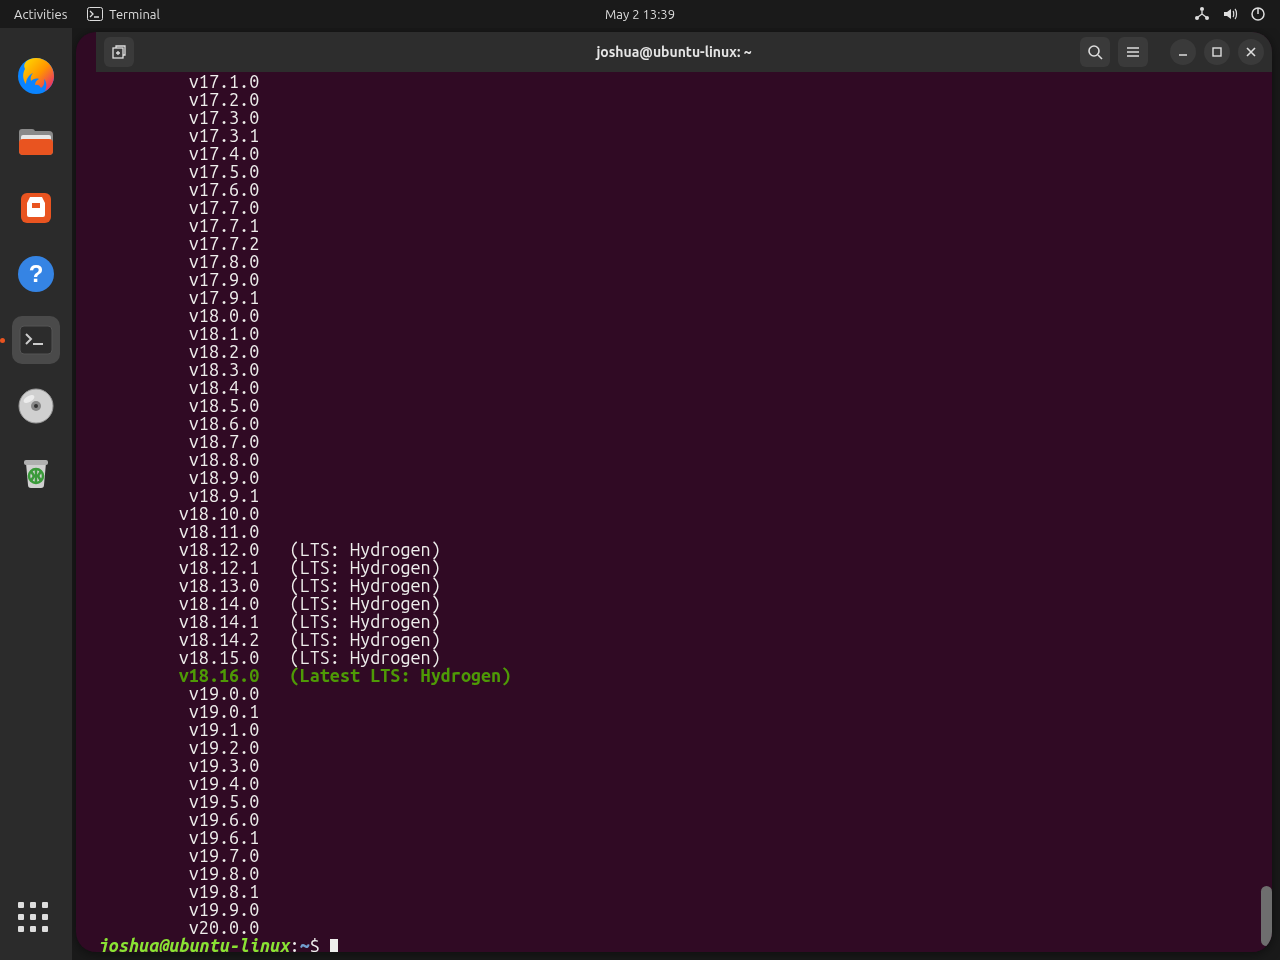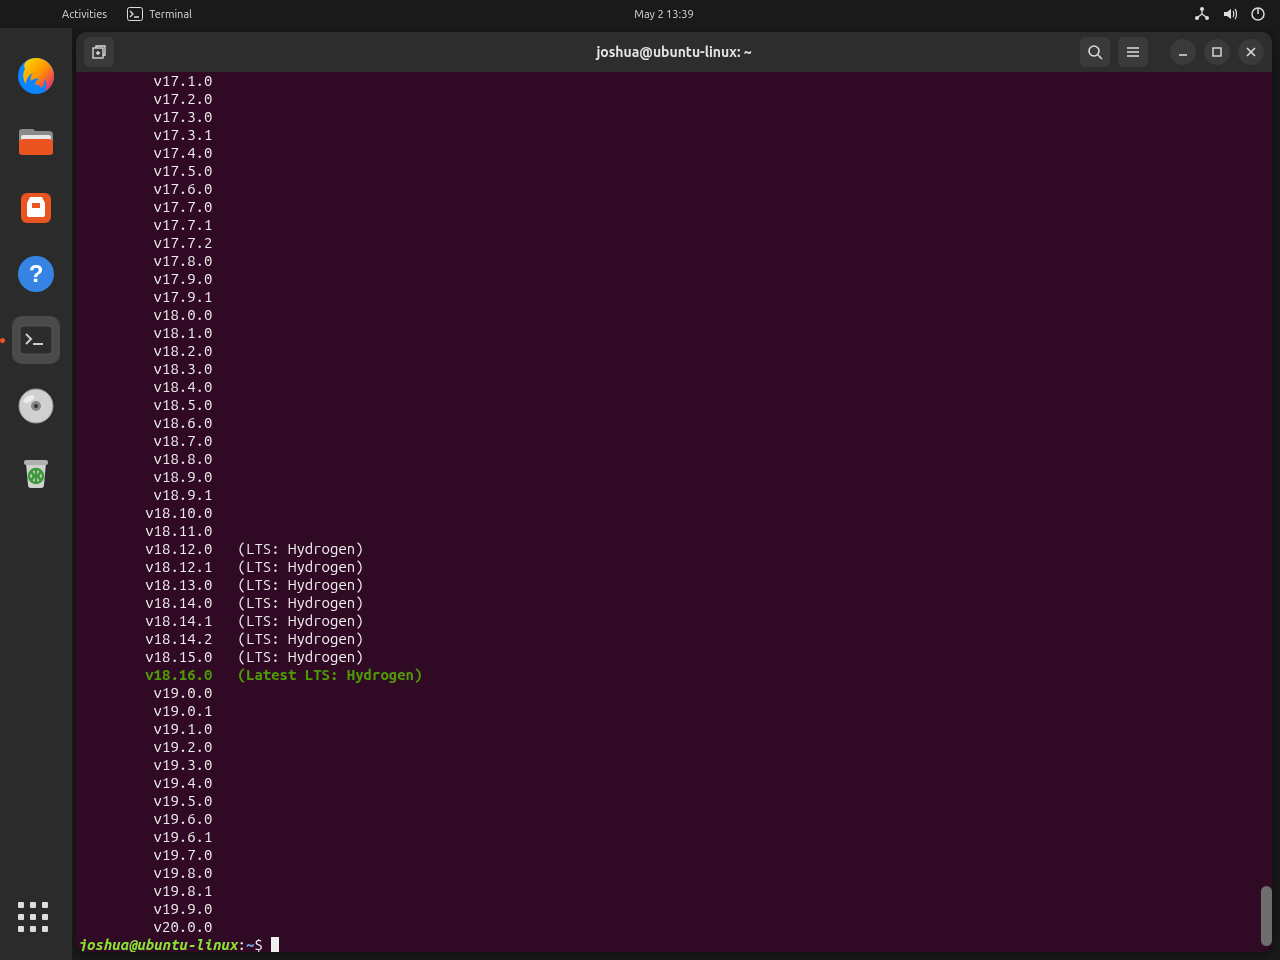"Activities" .topbar { font-size: 11px -> 13px; margin-left: 48px -> none }
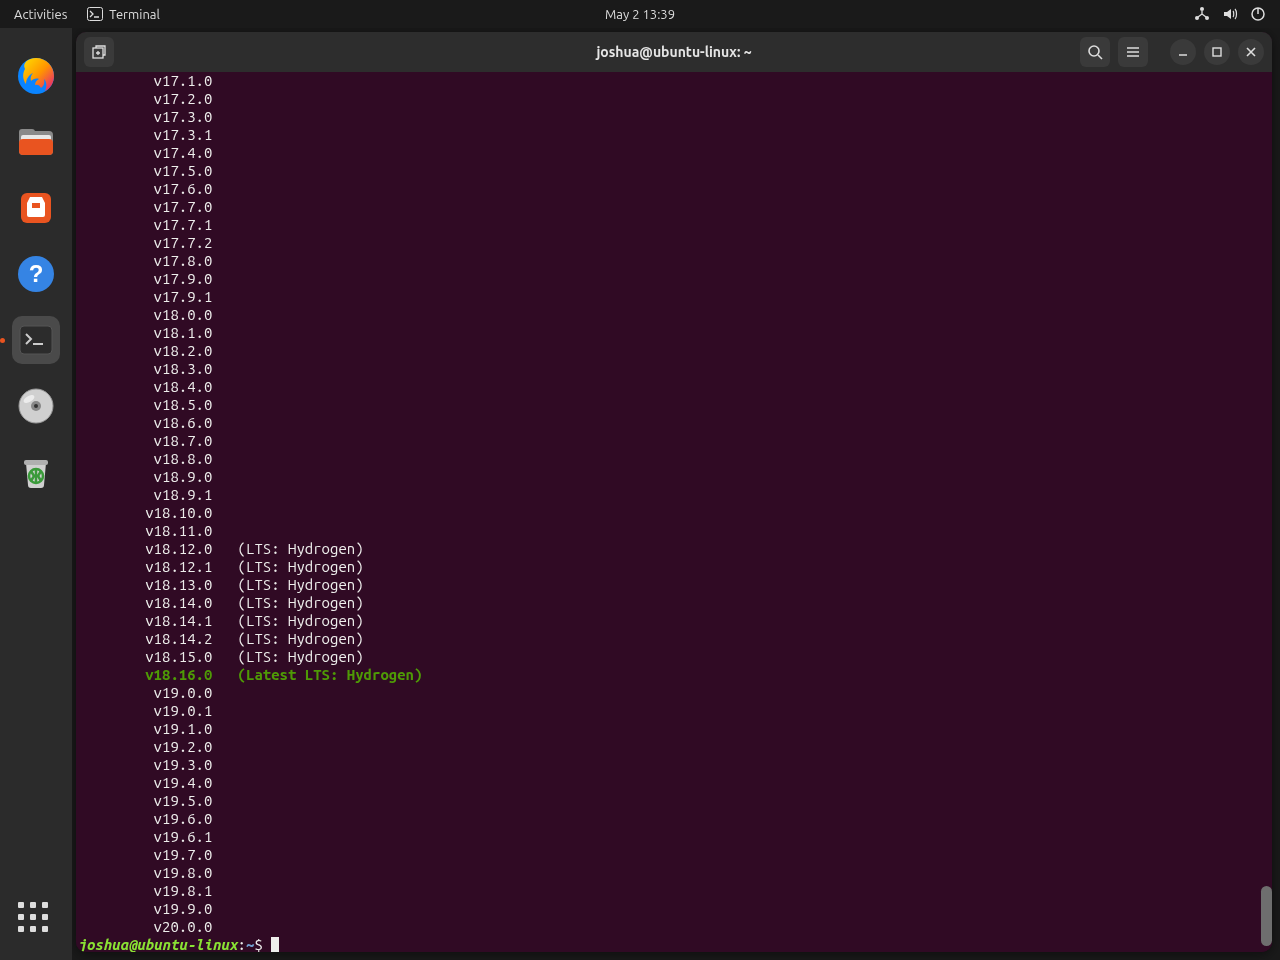"joshua@ubuntu-linux: ~" .window { border-radius: 10px -> 20px; padding-left: none -> 20px }
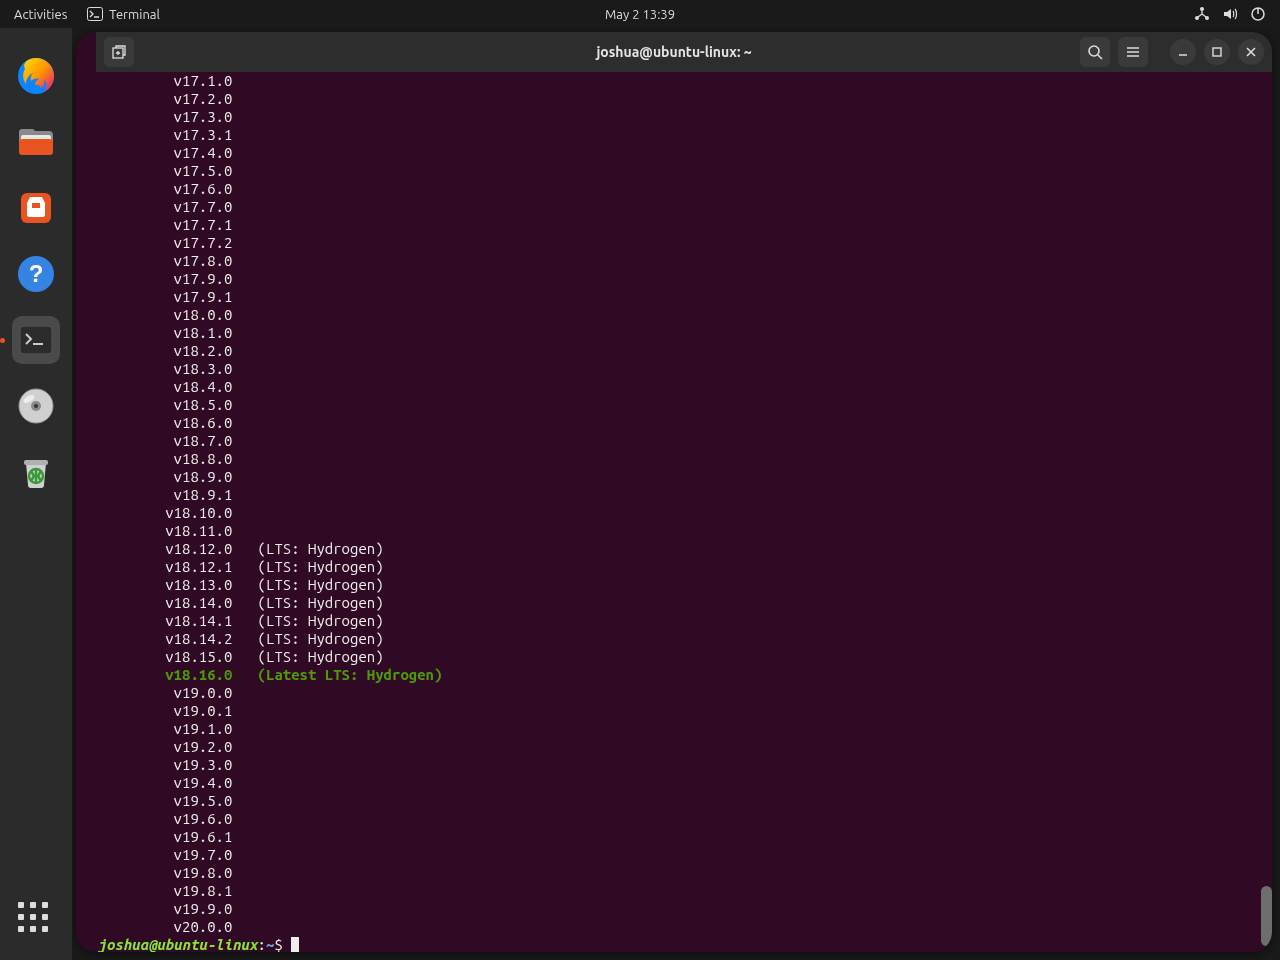"v17.1.0" .term-content { font-size: 15px -> 18px }
